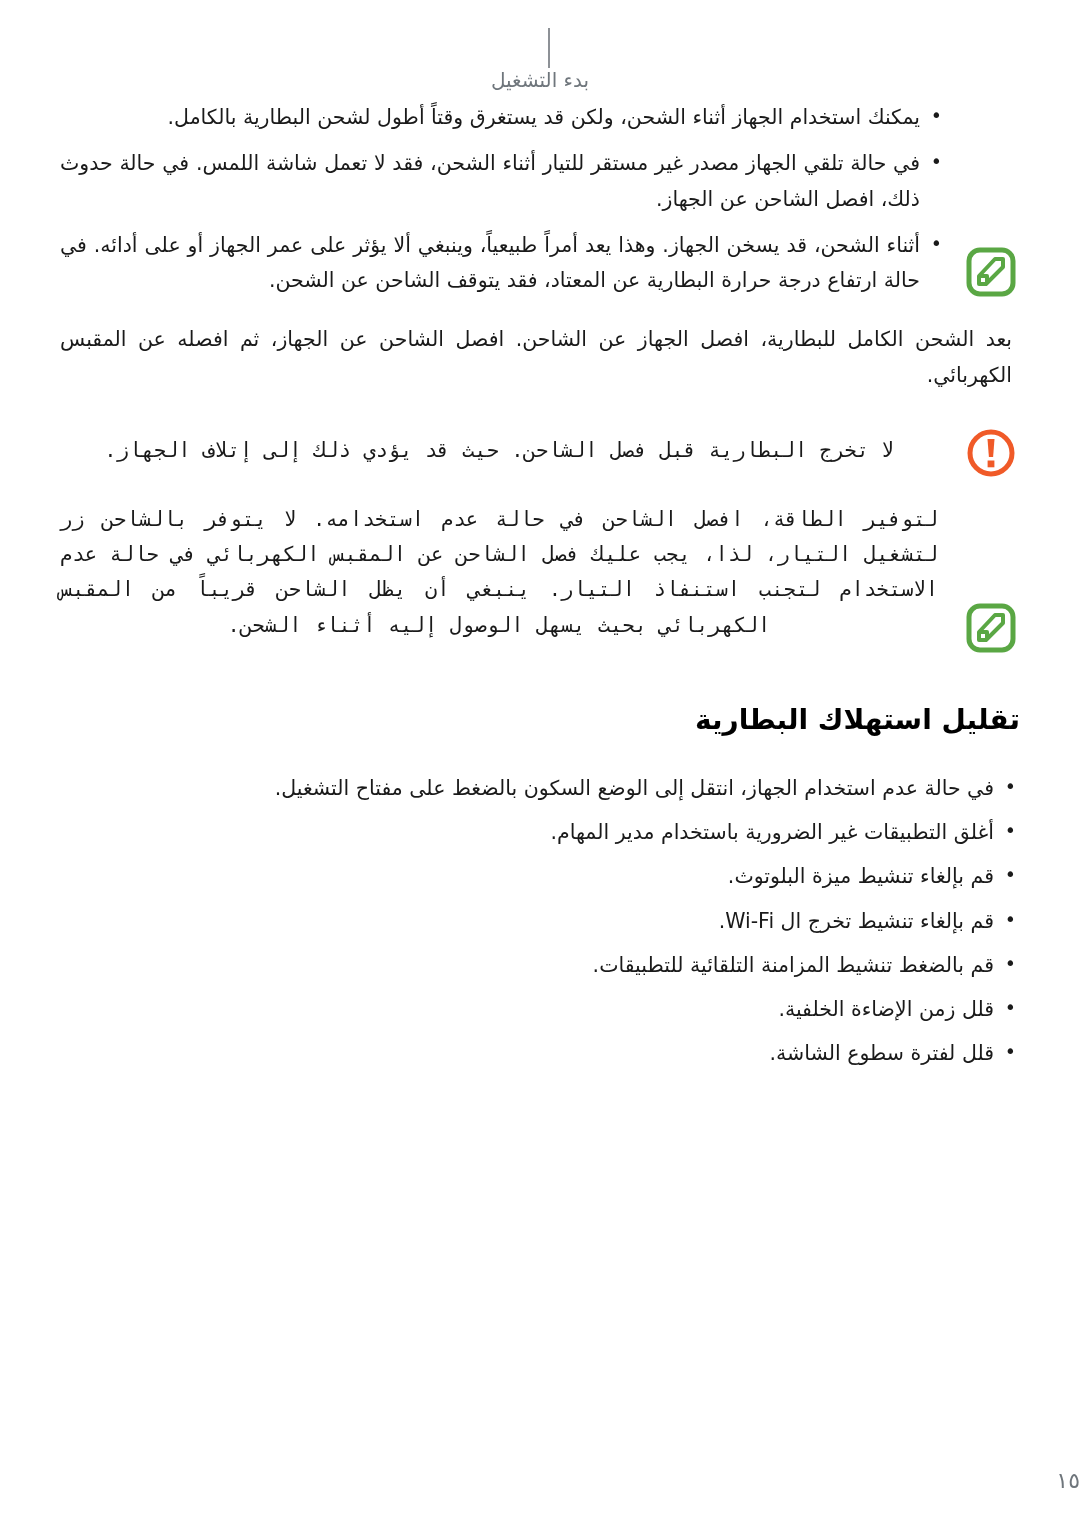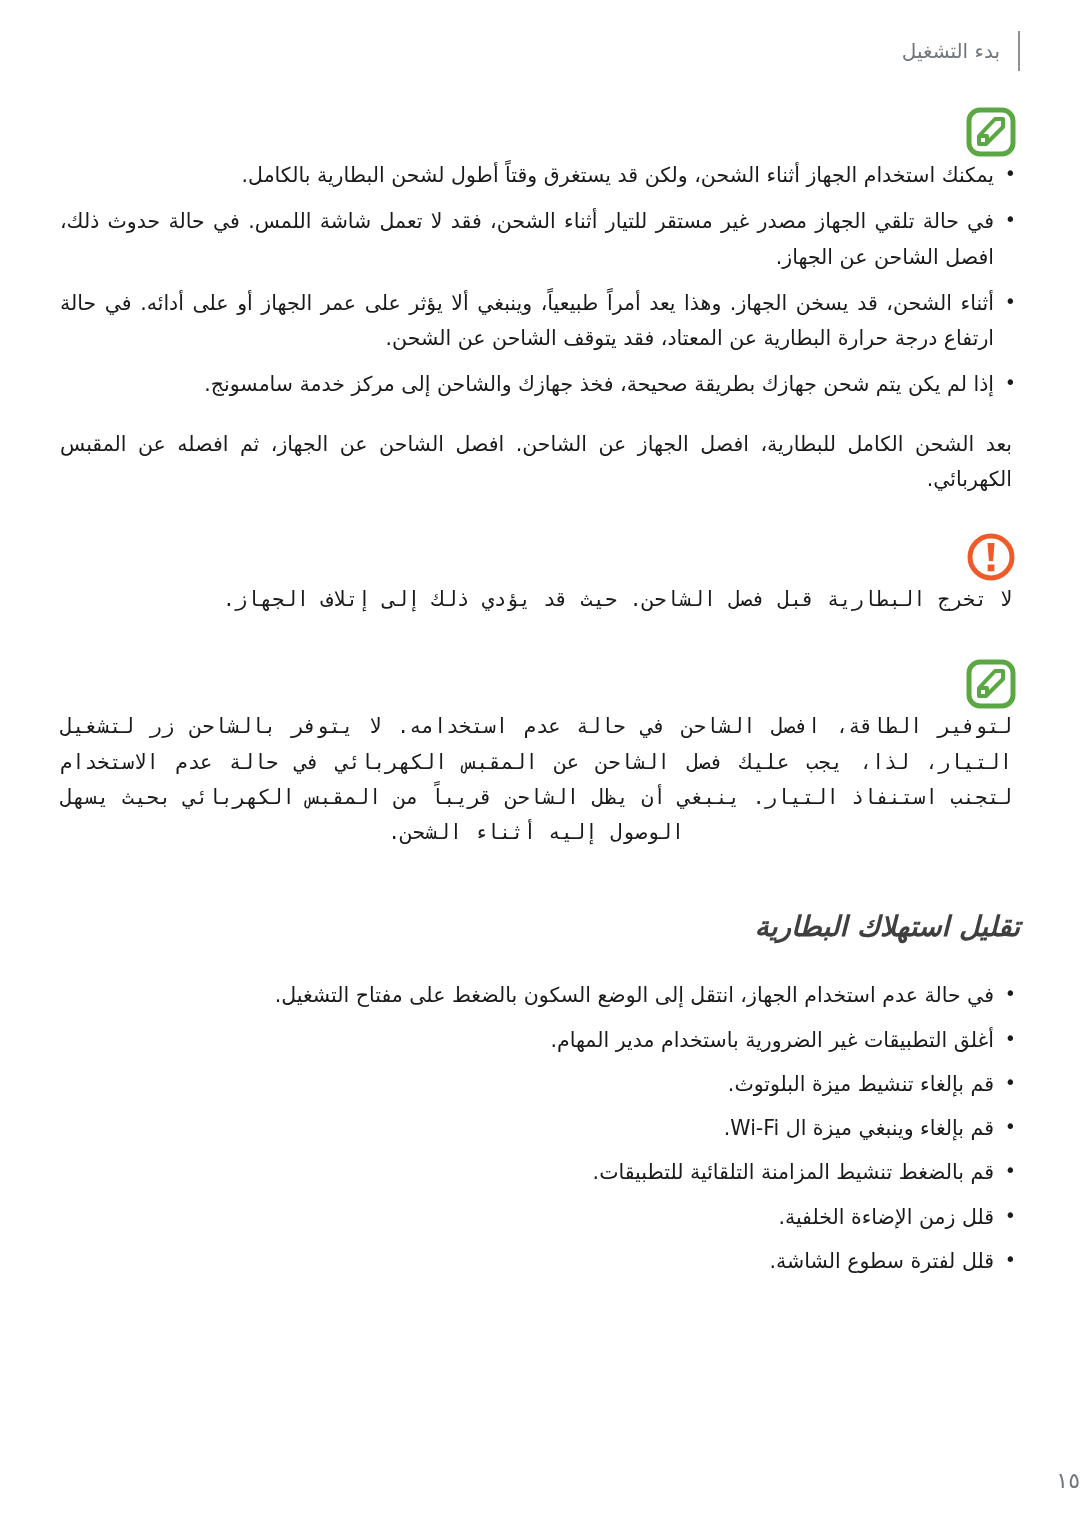"بدء التشغيل" .running-header { flex-direction: row -> column }
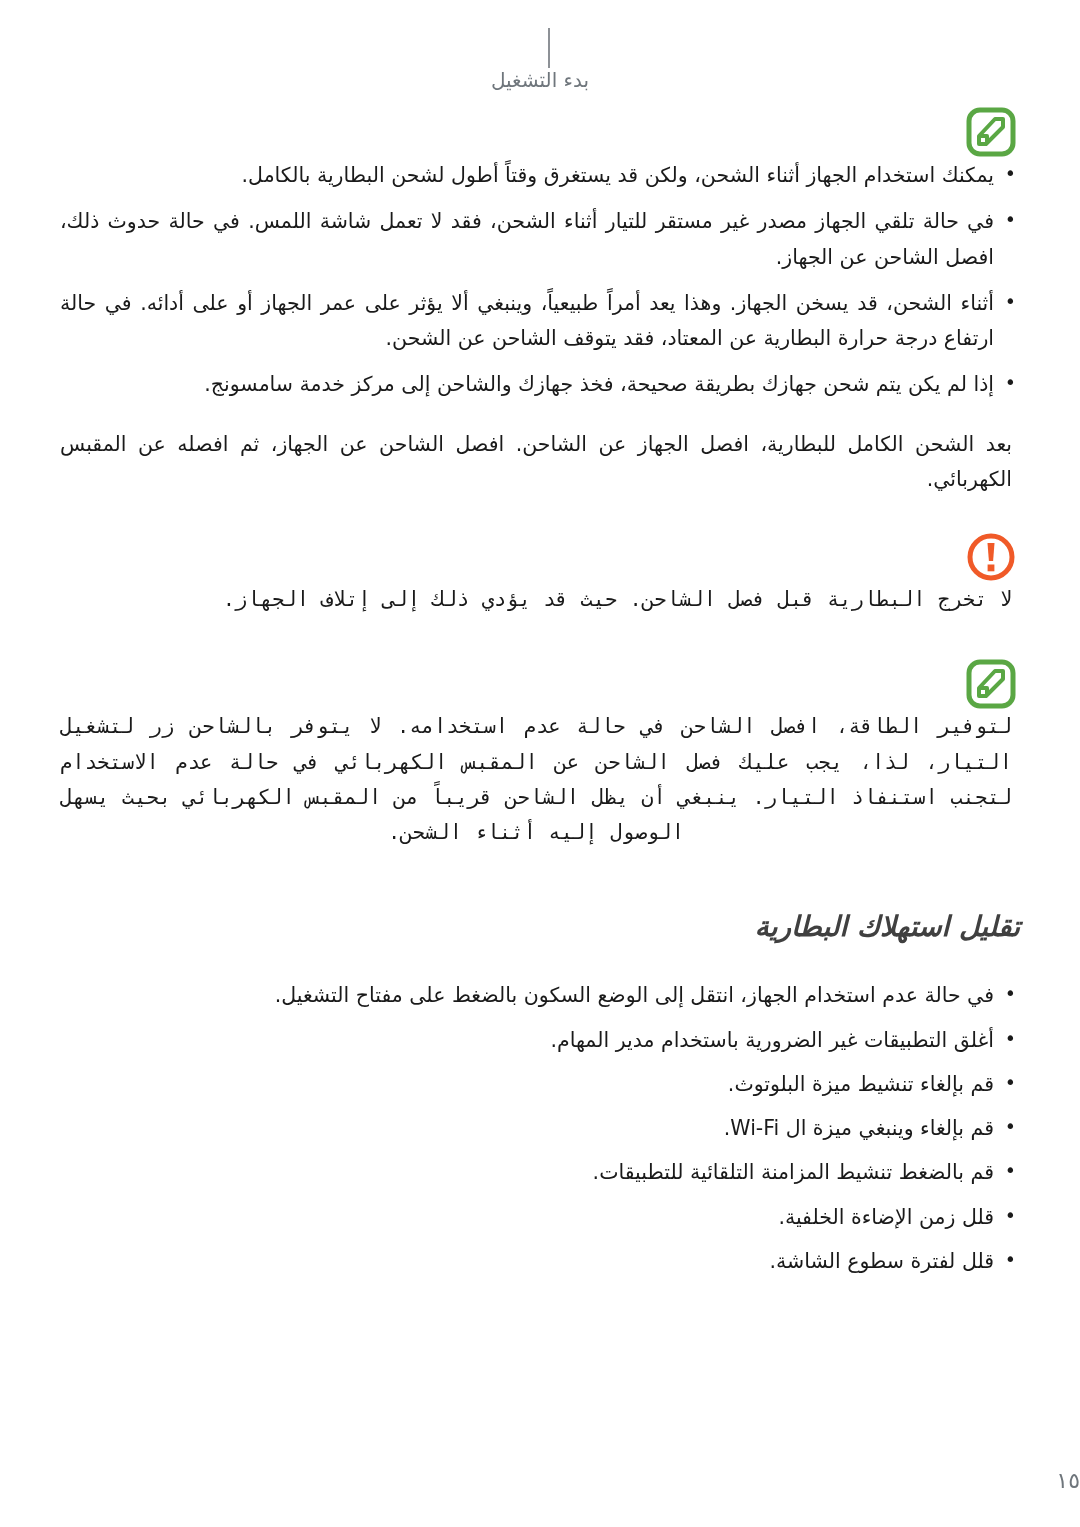"يمكنك استخدام الجهاز أثناء الشحن،" .callout { align-items: flex-start -> flex-end; flex-direction: column -> row }
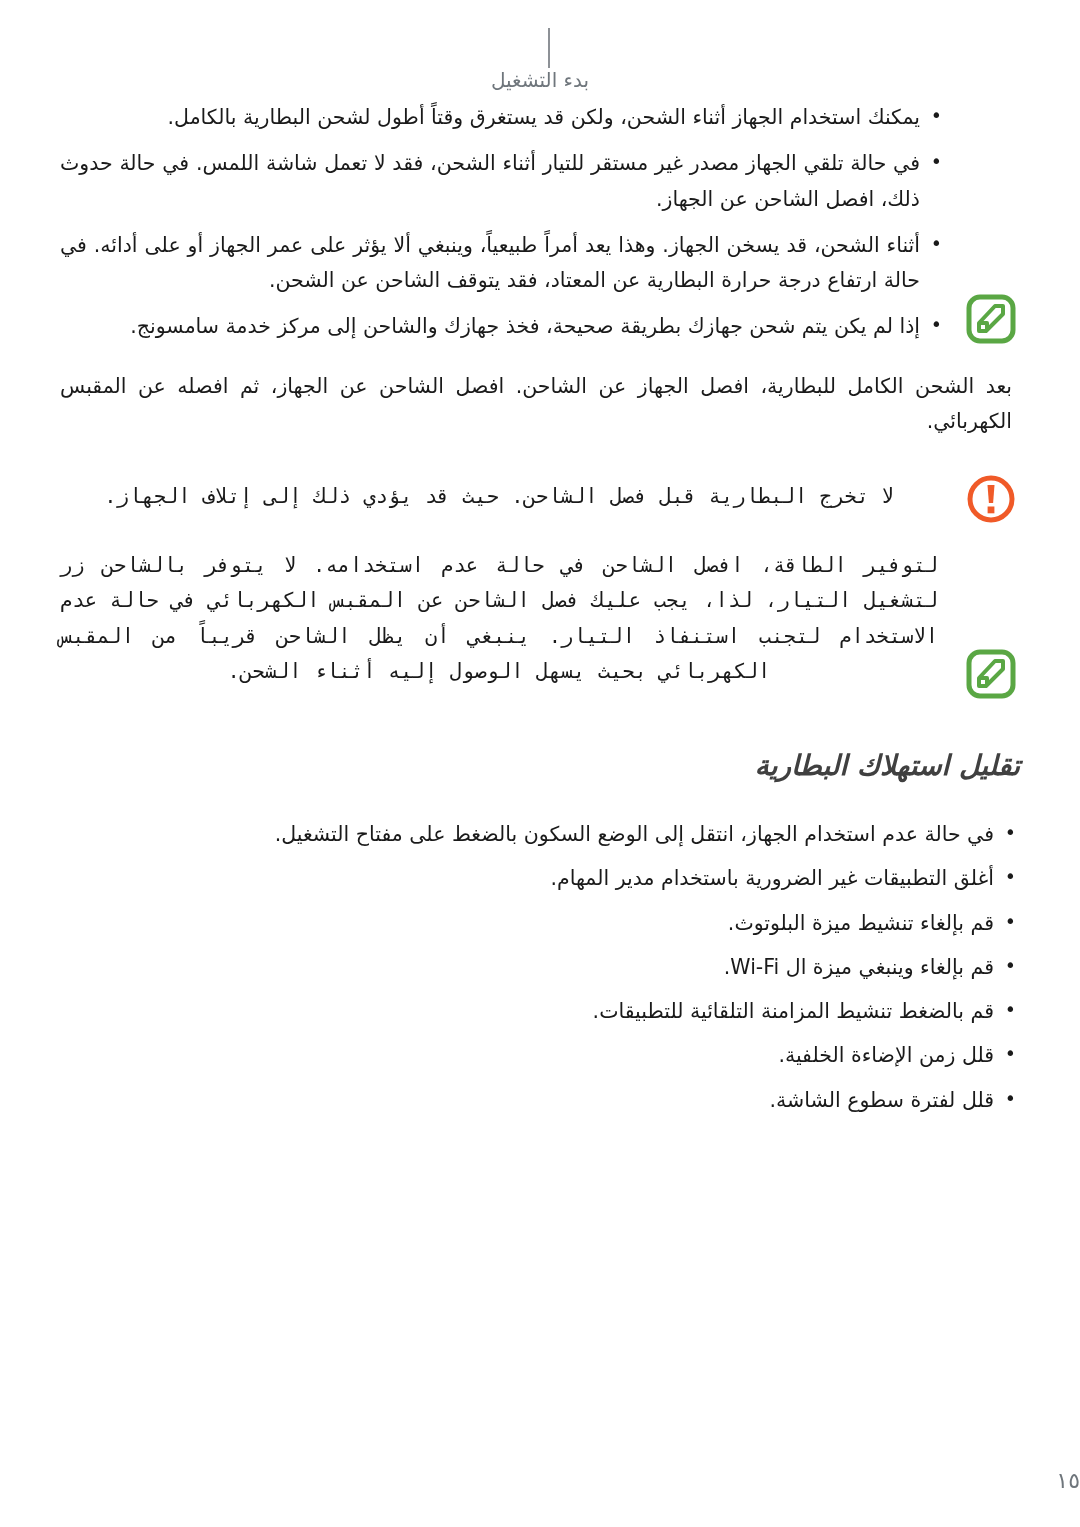"إذا لم يكن يتم شحن" li { html: <li>إذا لم يكن يتم شحن جهازك بطريقة صحيحة، فخذ جهازك والشاحن إلى مركز خدمة سامسونج.</li> -> none }
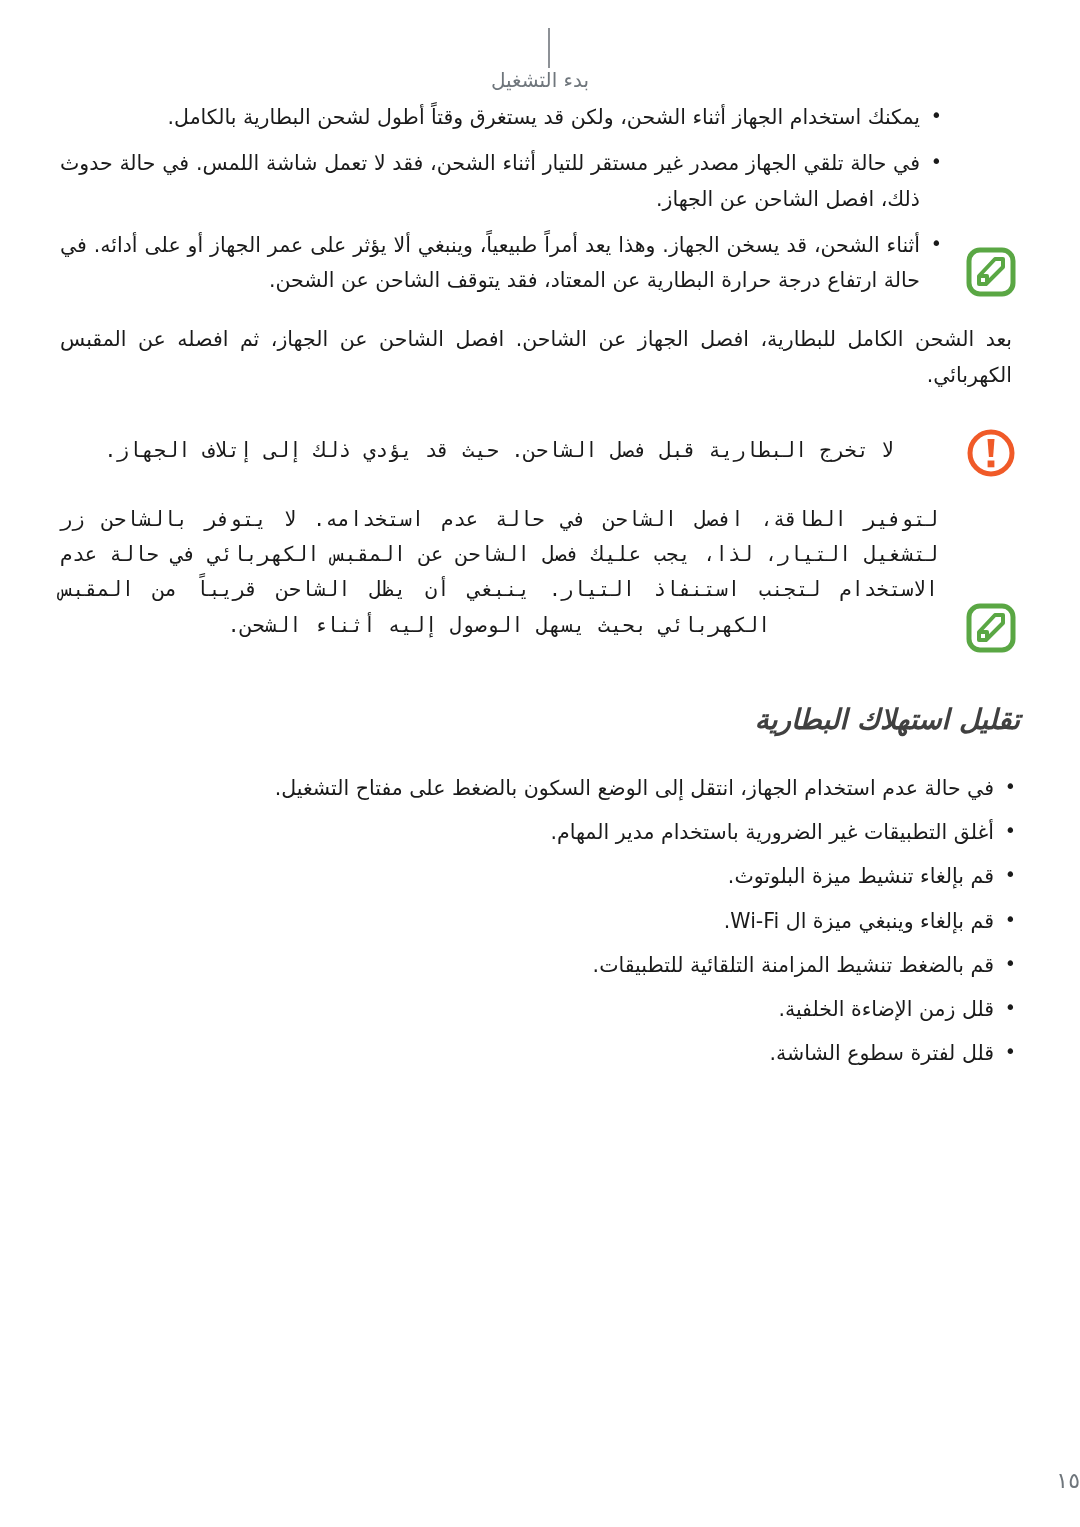"تقليل استهلاك البطارية" h2.section-heading { color: #404040 -> #000000; font-style: italic -> none }
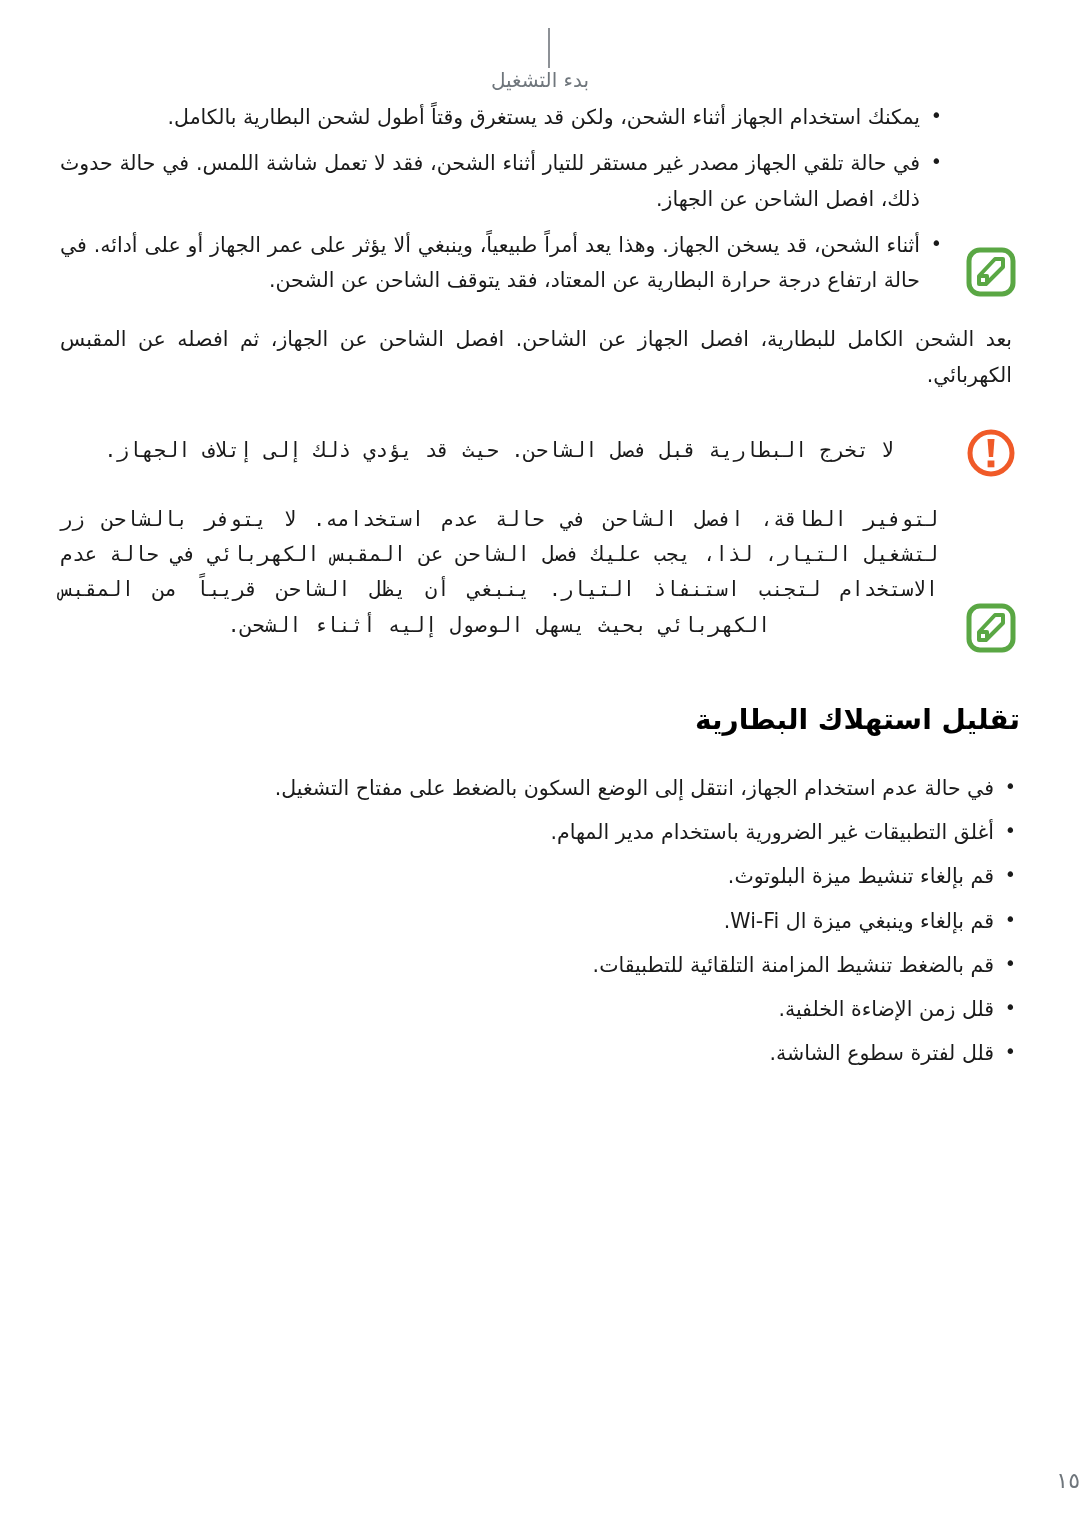"قم بإلغاء وينبغي ميزة ال" li { text: وينبغي ميزة -> تنشيط تخرج }
